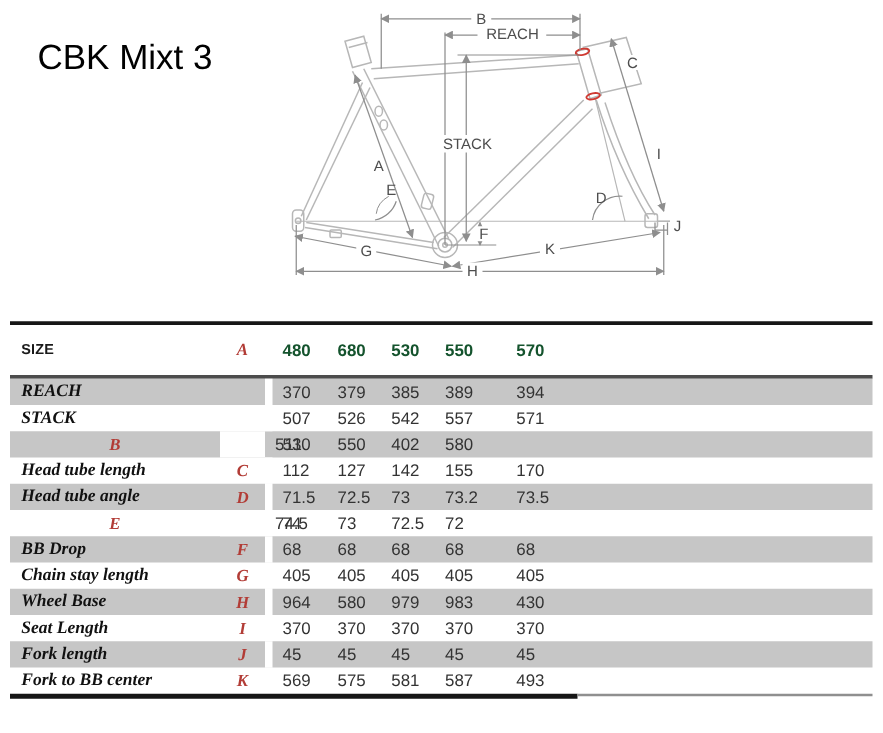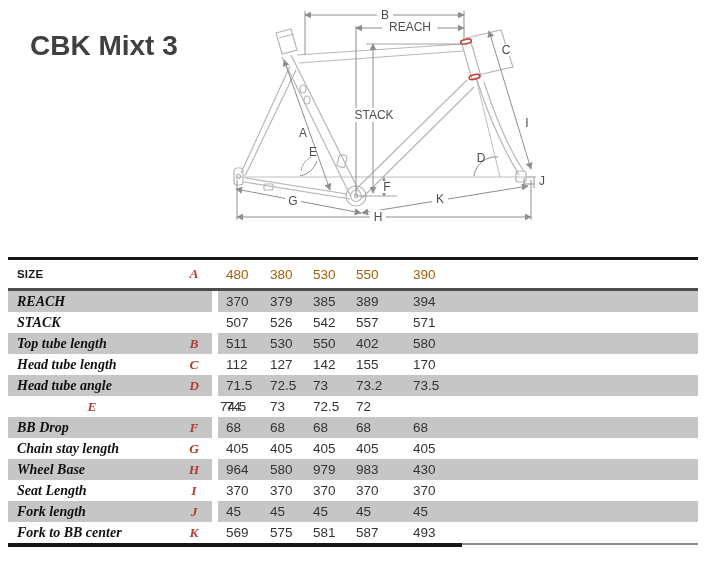"CBK Mixt 3" .page-title { color: #404040 -> #000000; font-weight: 700 -> 400 }
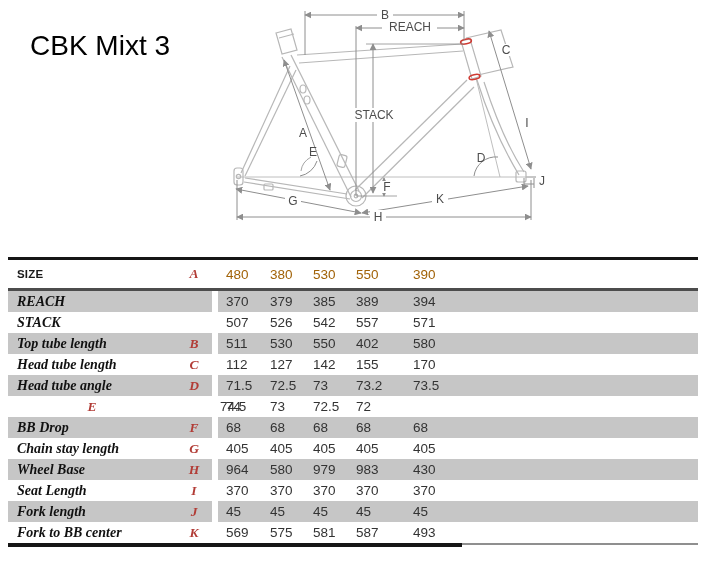"SIZE" .trow.header { height: 28px -> 40px }
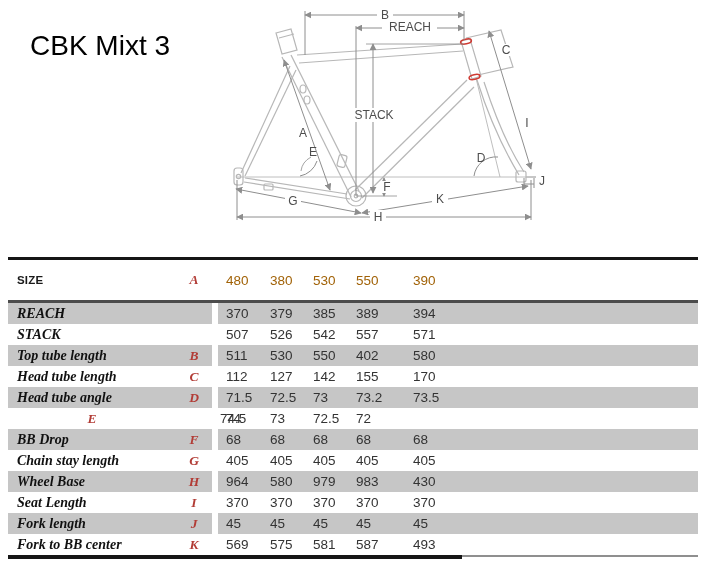"480" .header .c-val { color: #a16207 -> #14532d; font-weight: 400 -> 700 }
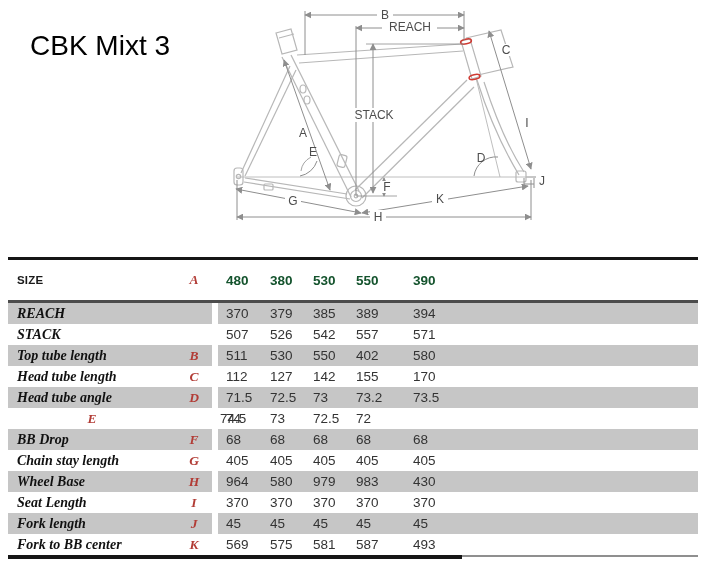"380" div.c-val { text: 380 -> 680 }
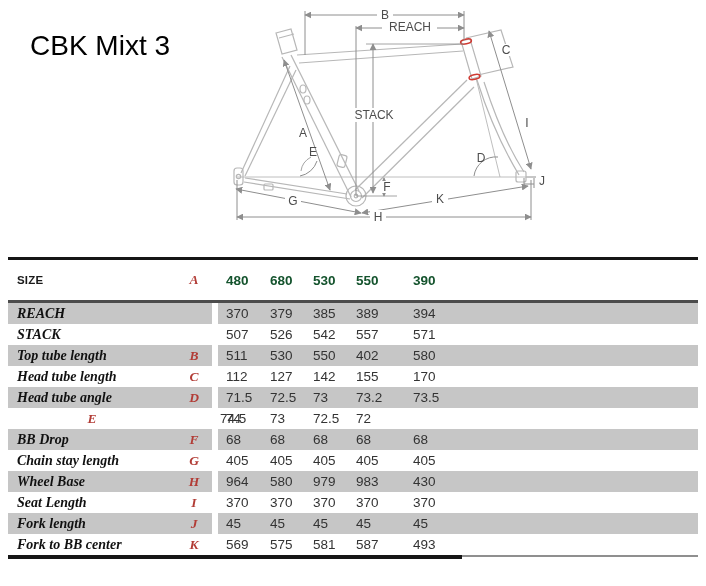"390" div.c-val { text: 390 -> 570 }
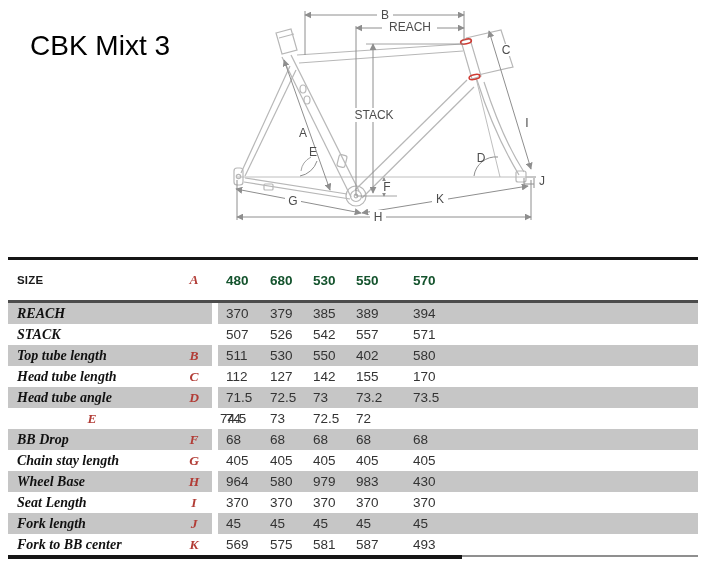"Top tube length" div.c-label { html: <div>Top tube length</div> -> none }
